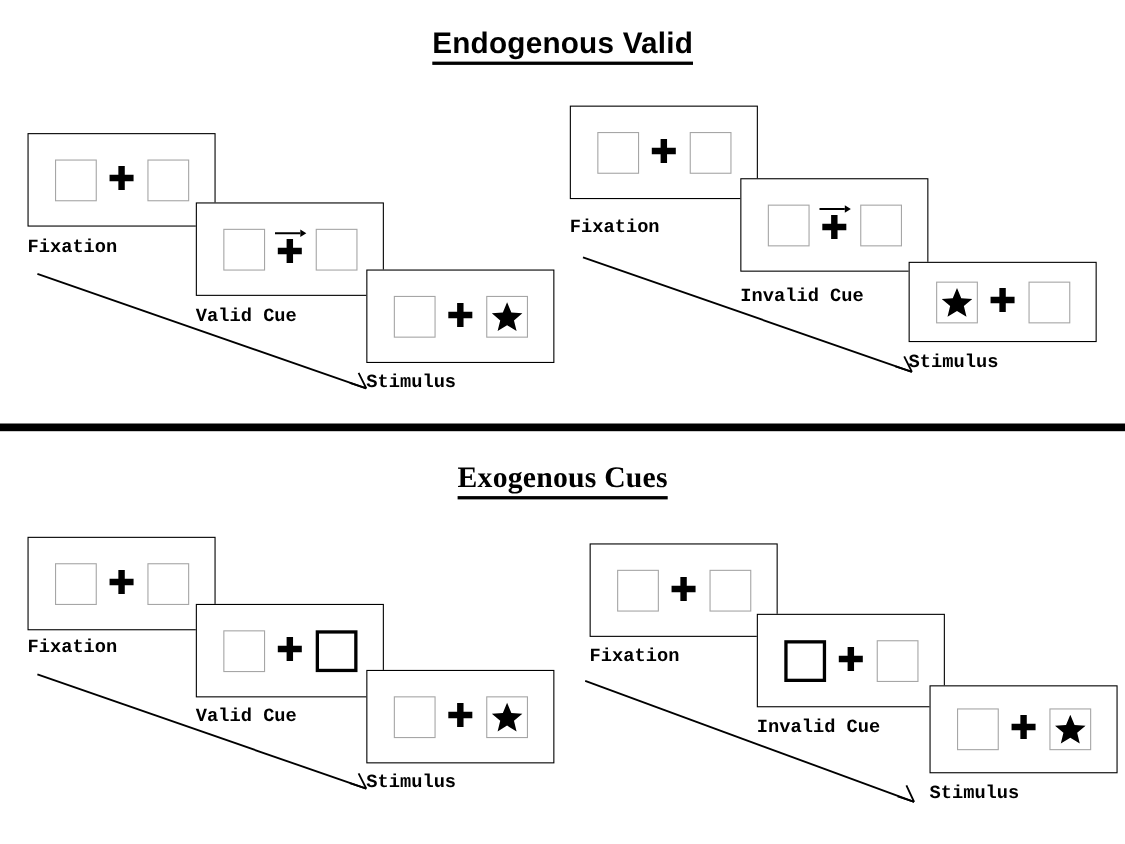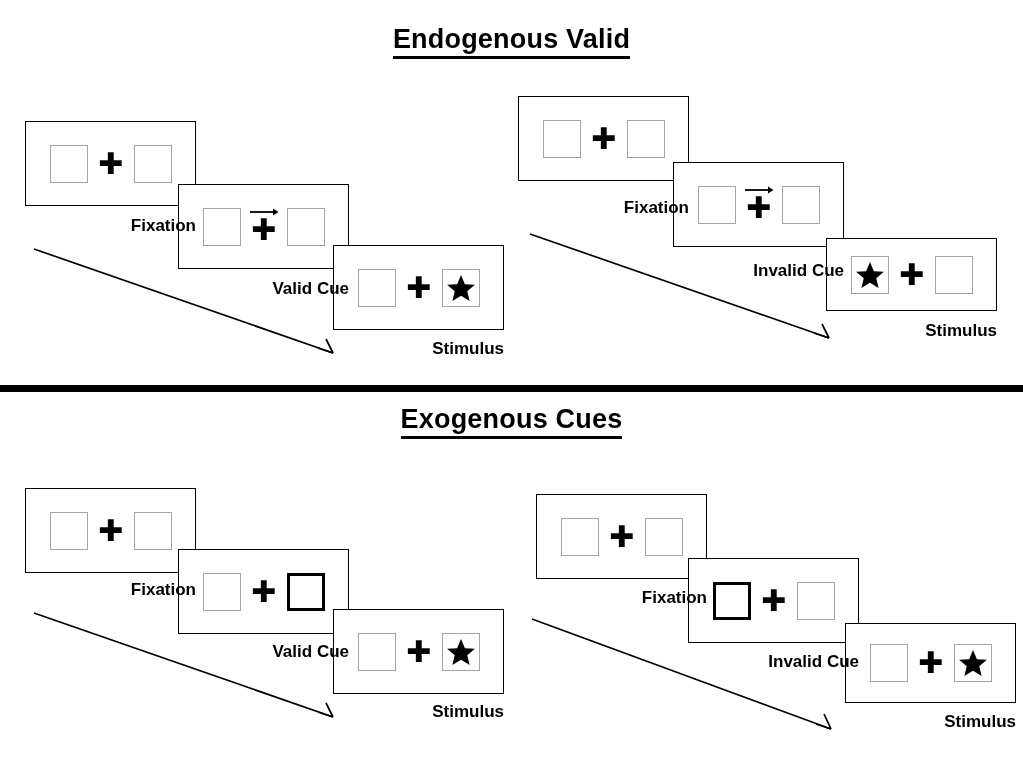"Fixation" .caption { font-family: none -> Liberation Mono, monospace; text-align: right -> left }
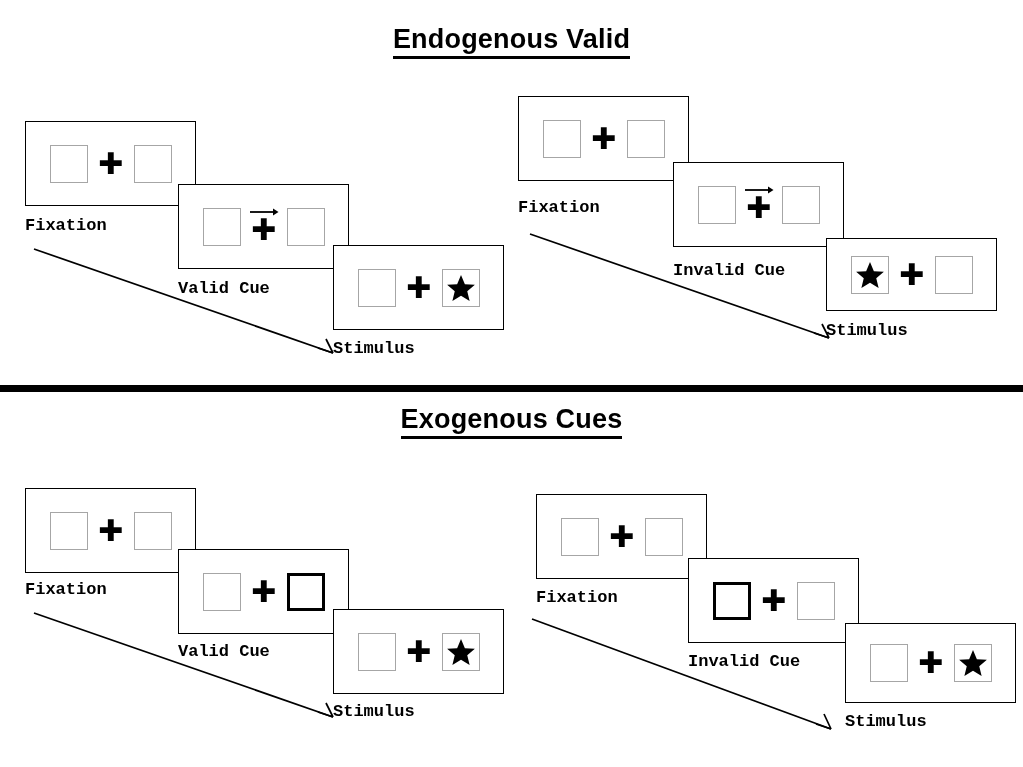"Exogenous Cues" div.section-title { font-family: none -> Liberation Serif, serif; top: 404px -> 419px }
